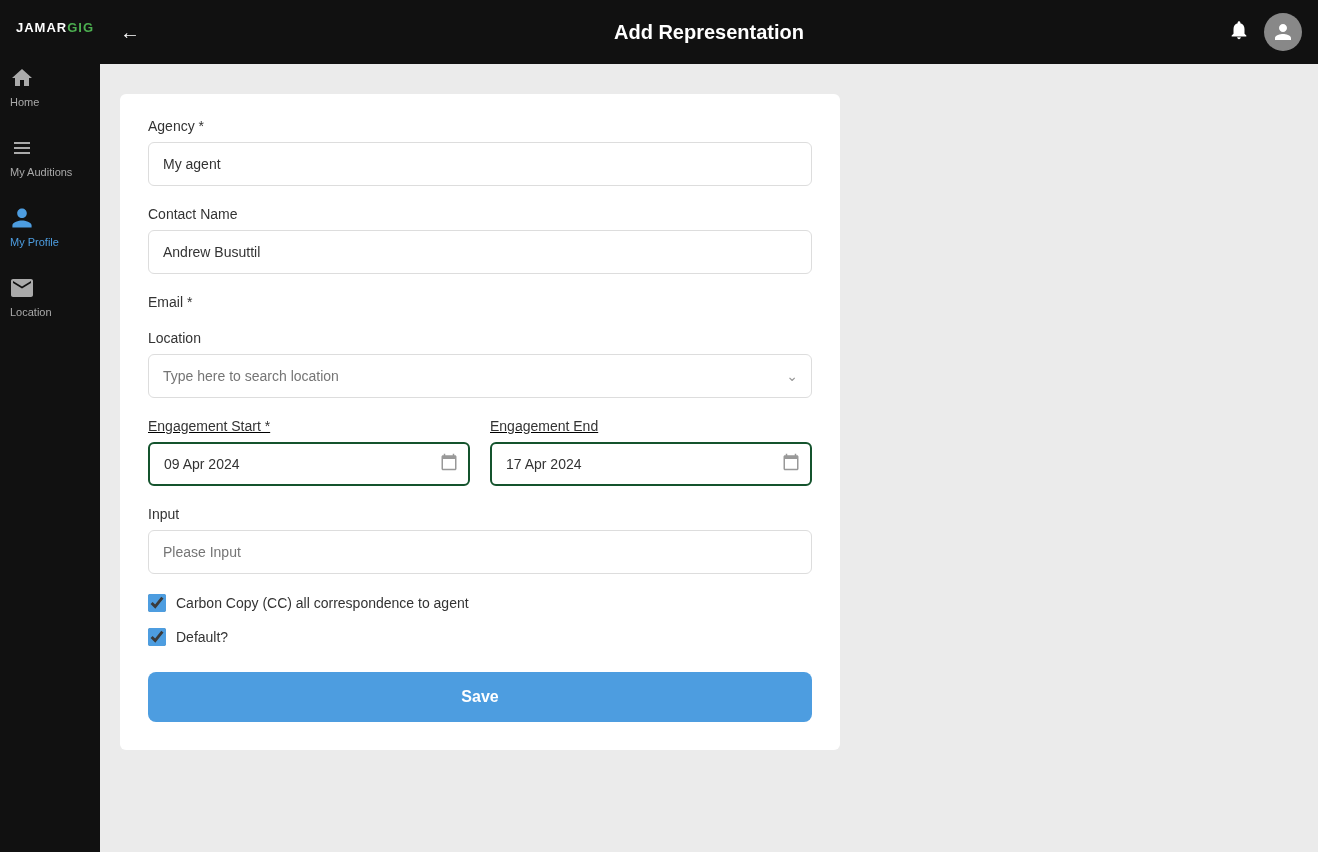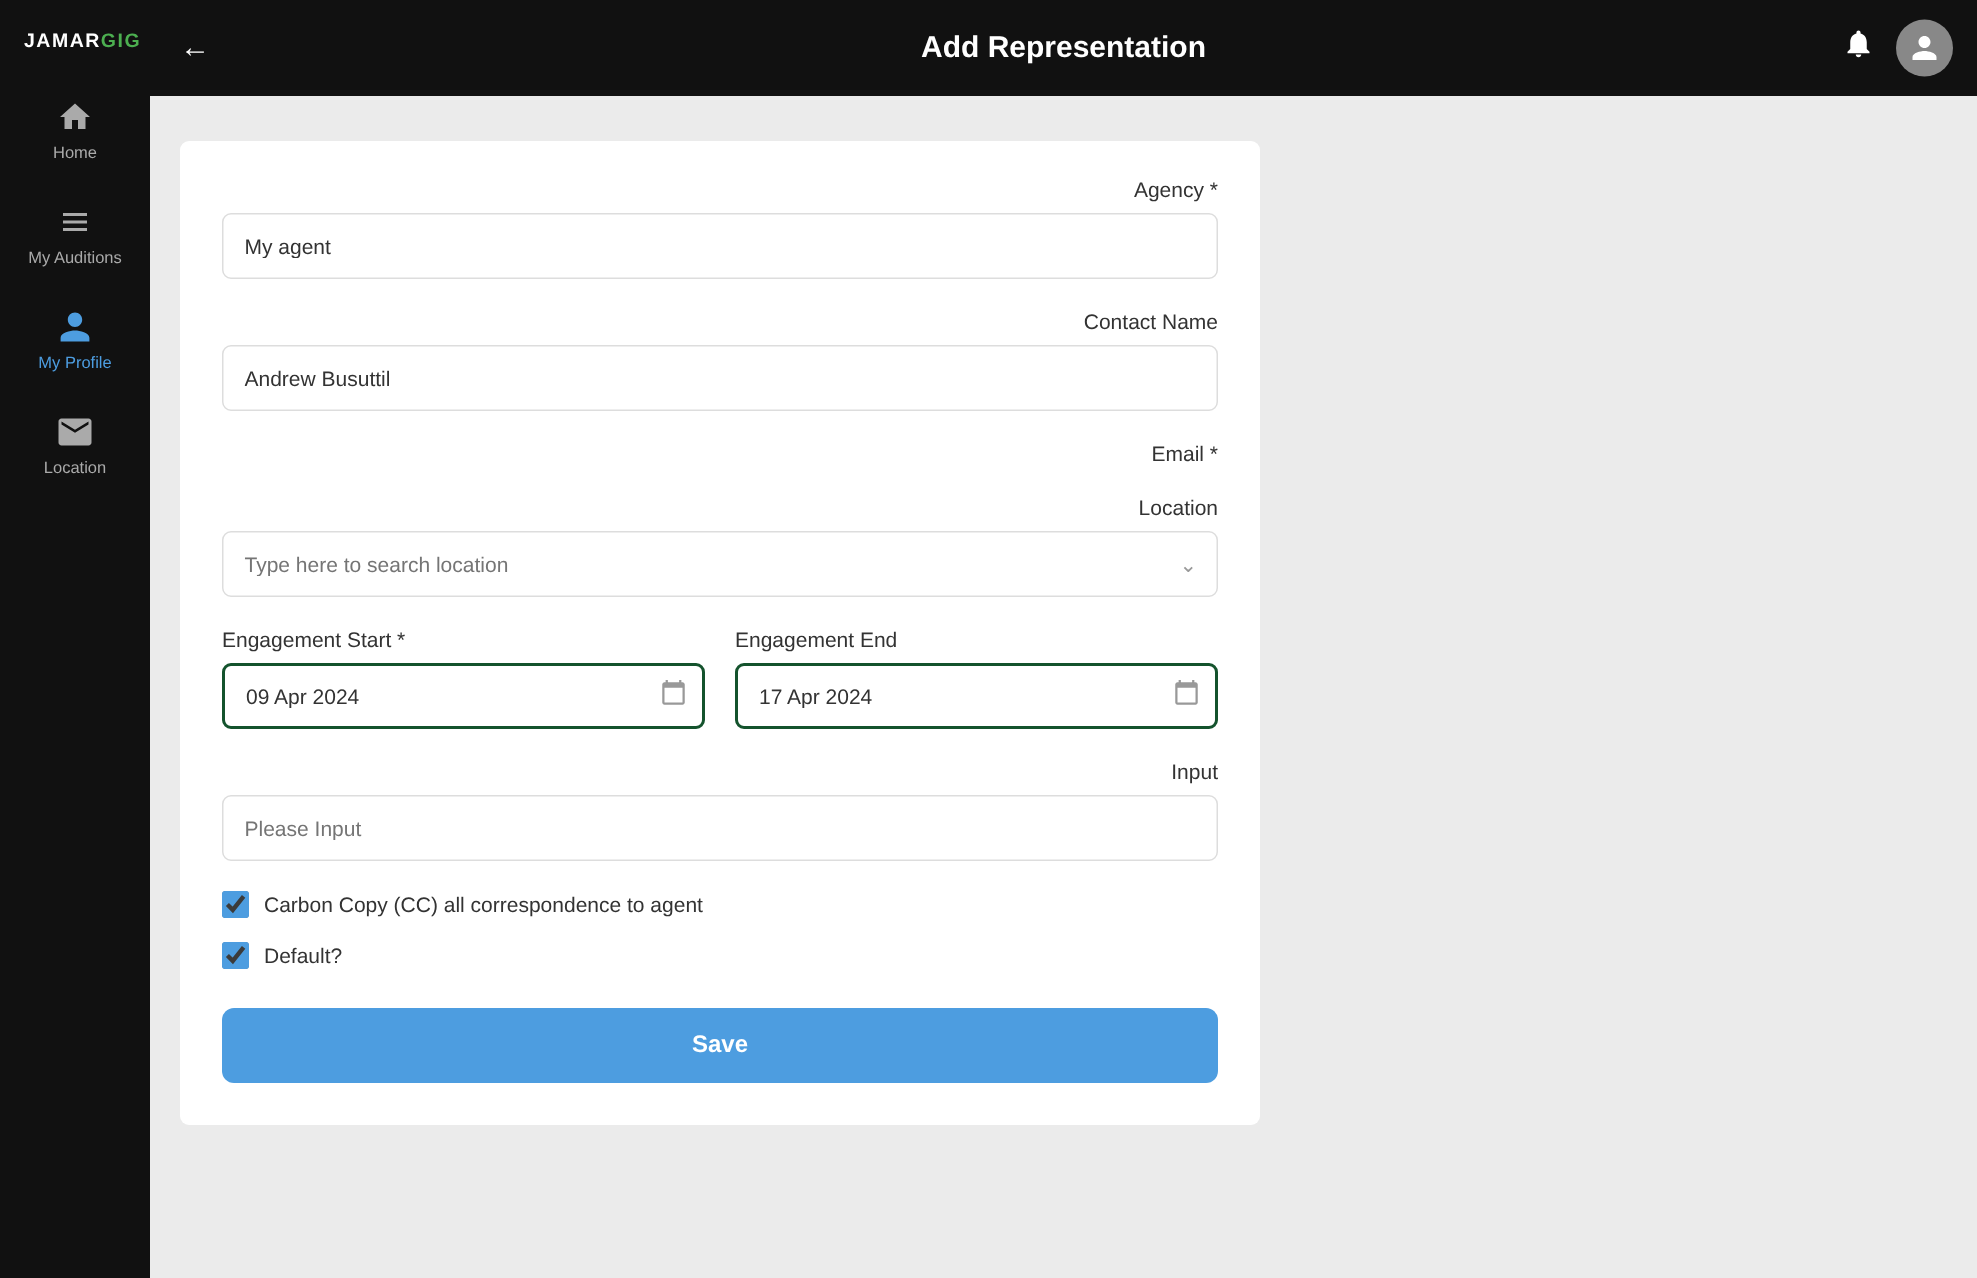"Home" .sidebar-item { align-items: center -> flex-start }
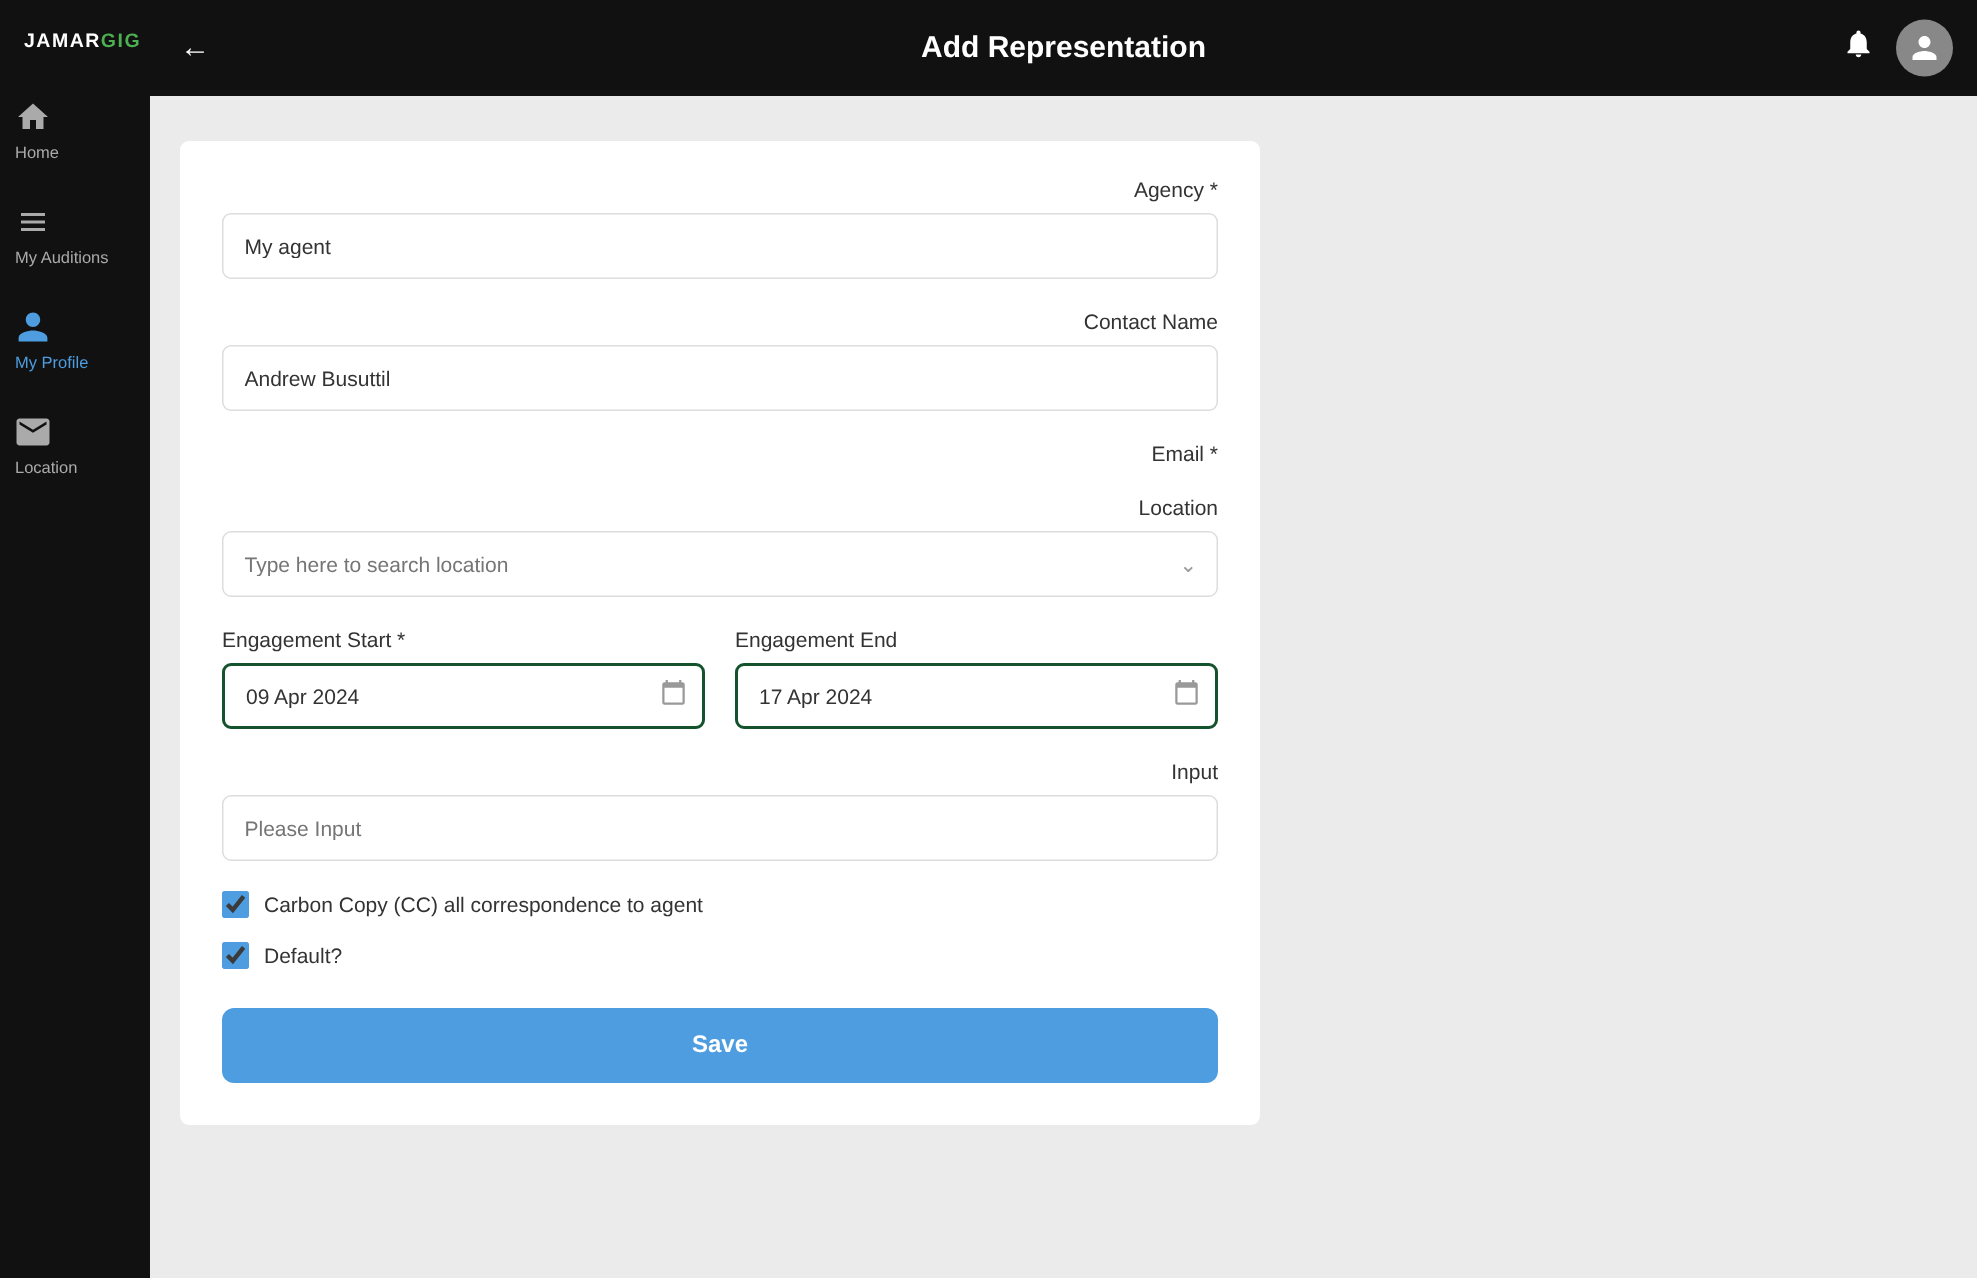"Agency *" .form-group label { text-align: right -> none }
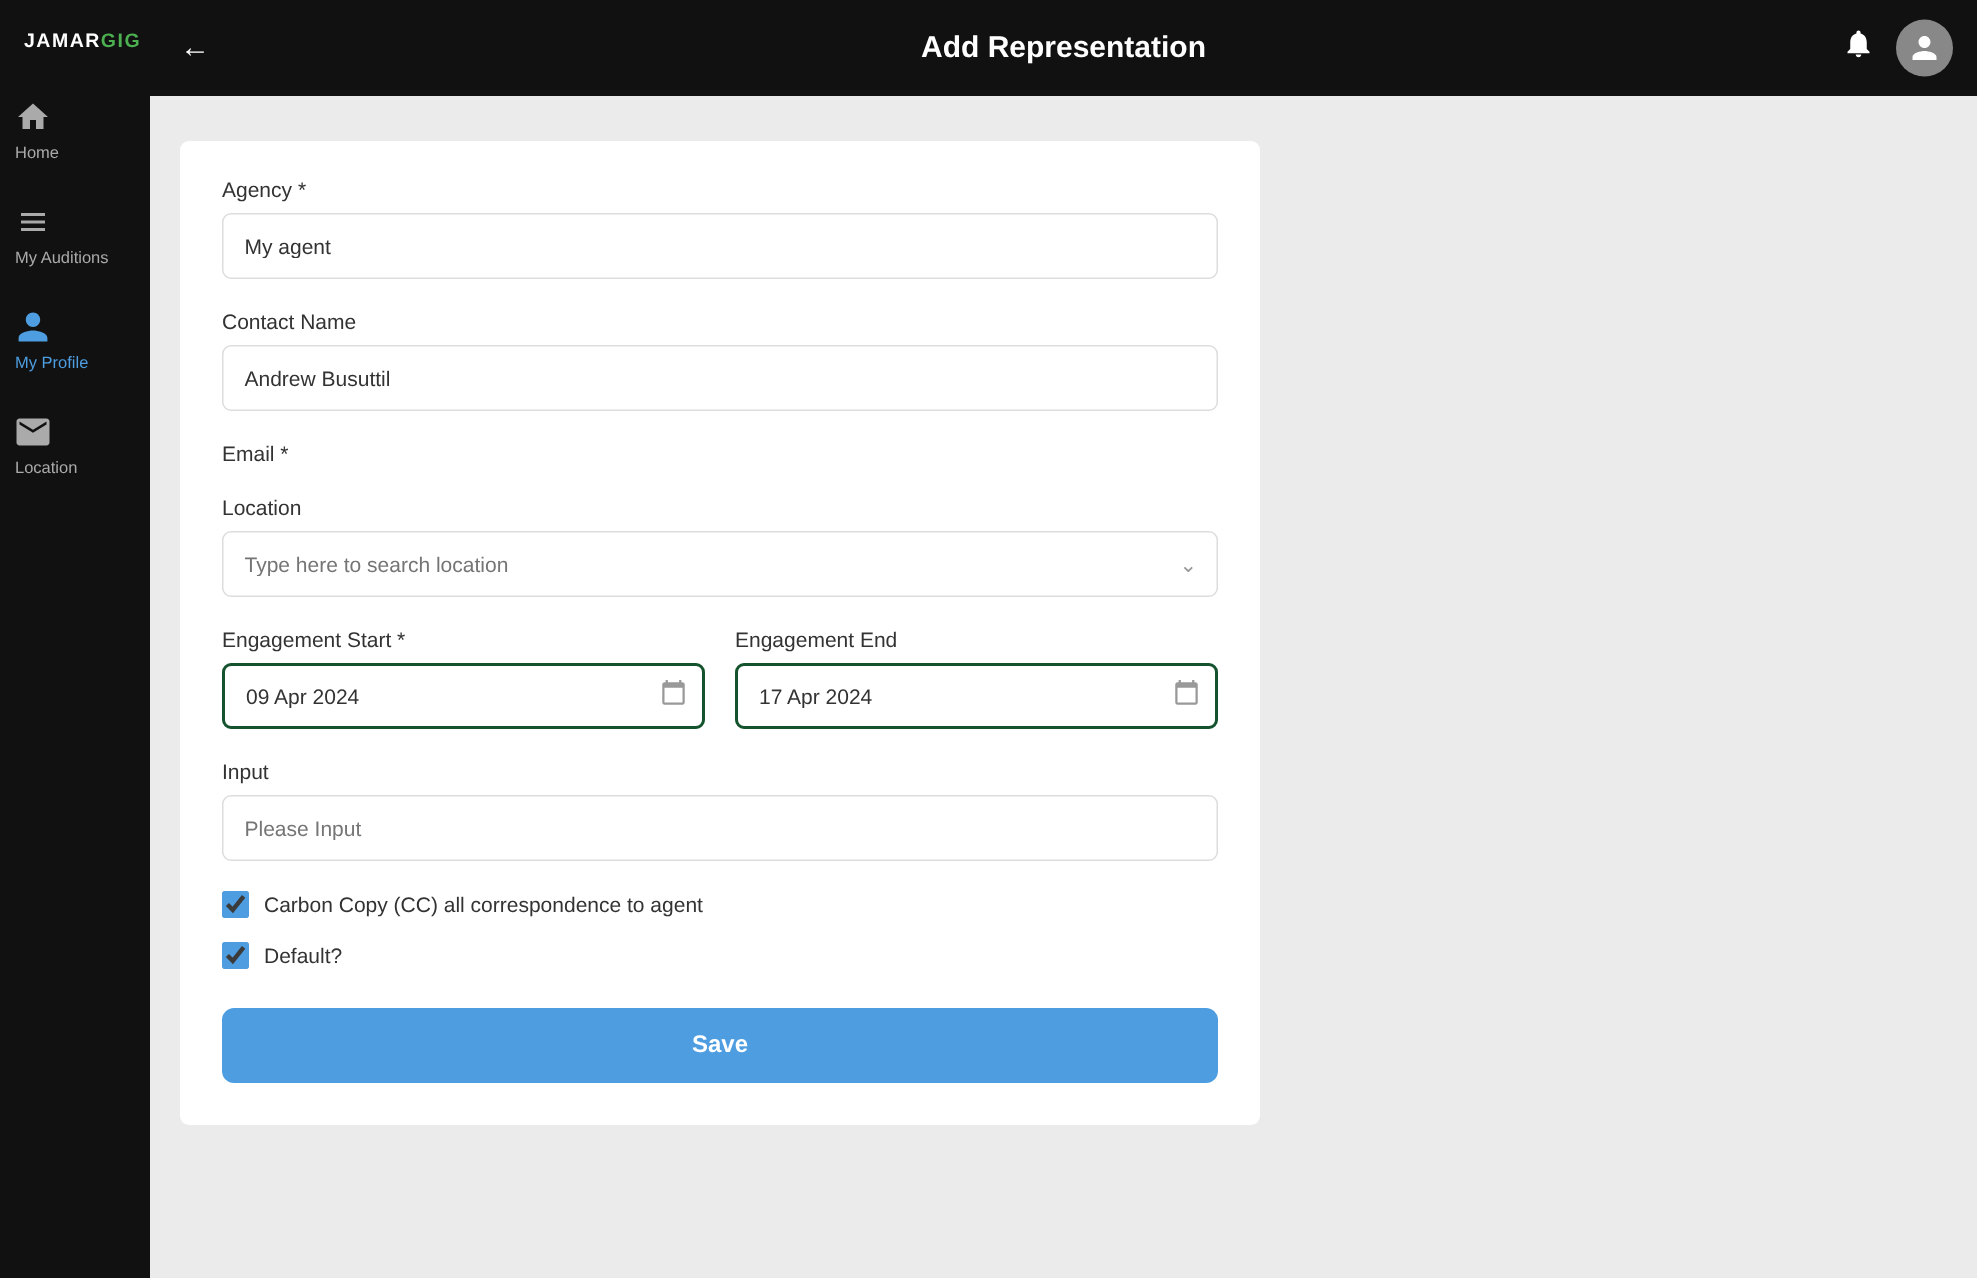"Engagement Start *" .date-group { text-decoration: none -> underline }
